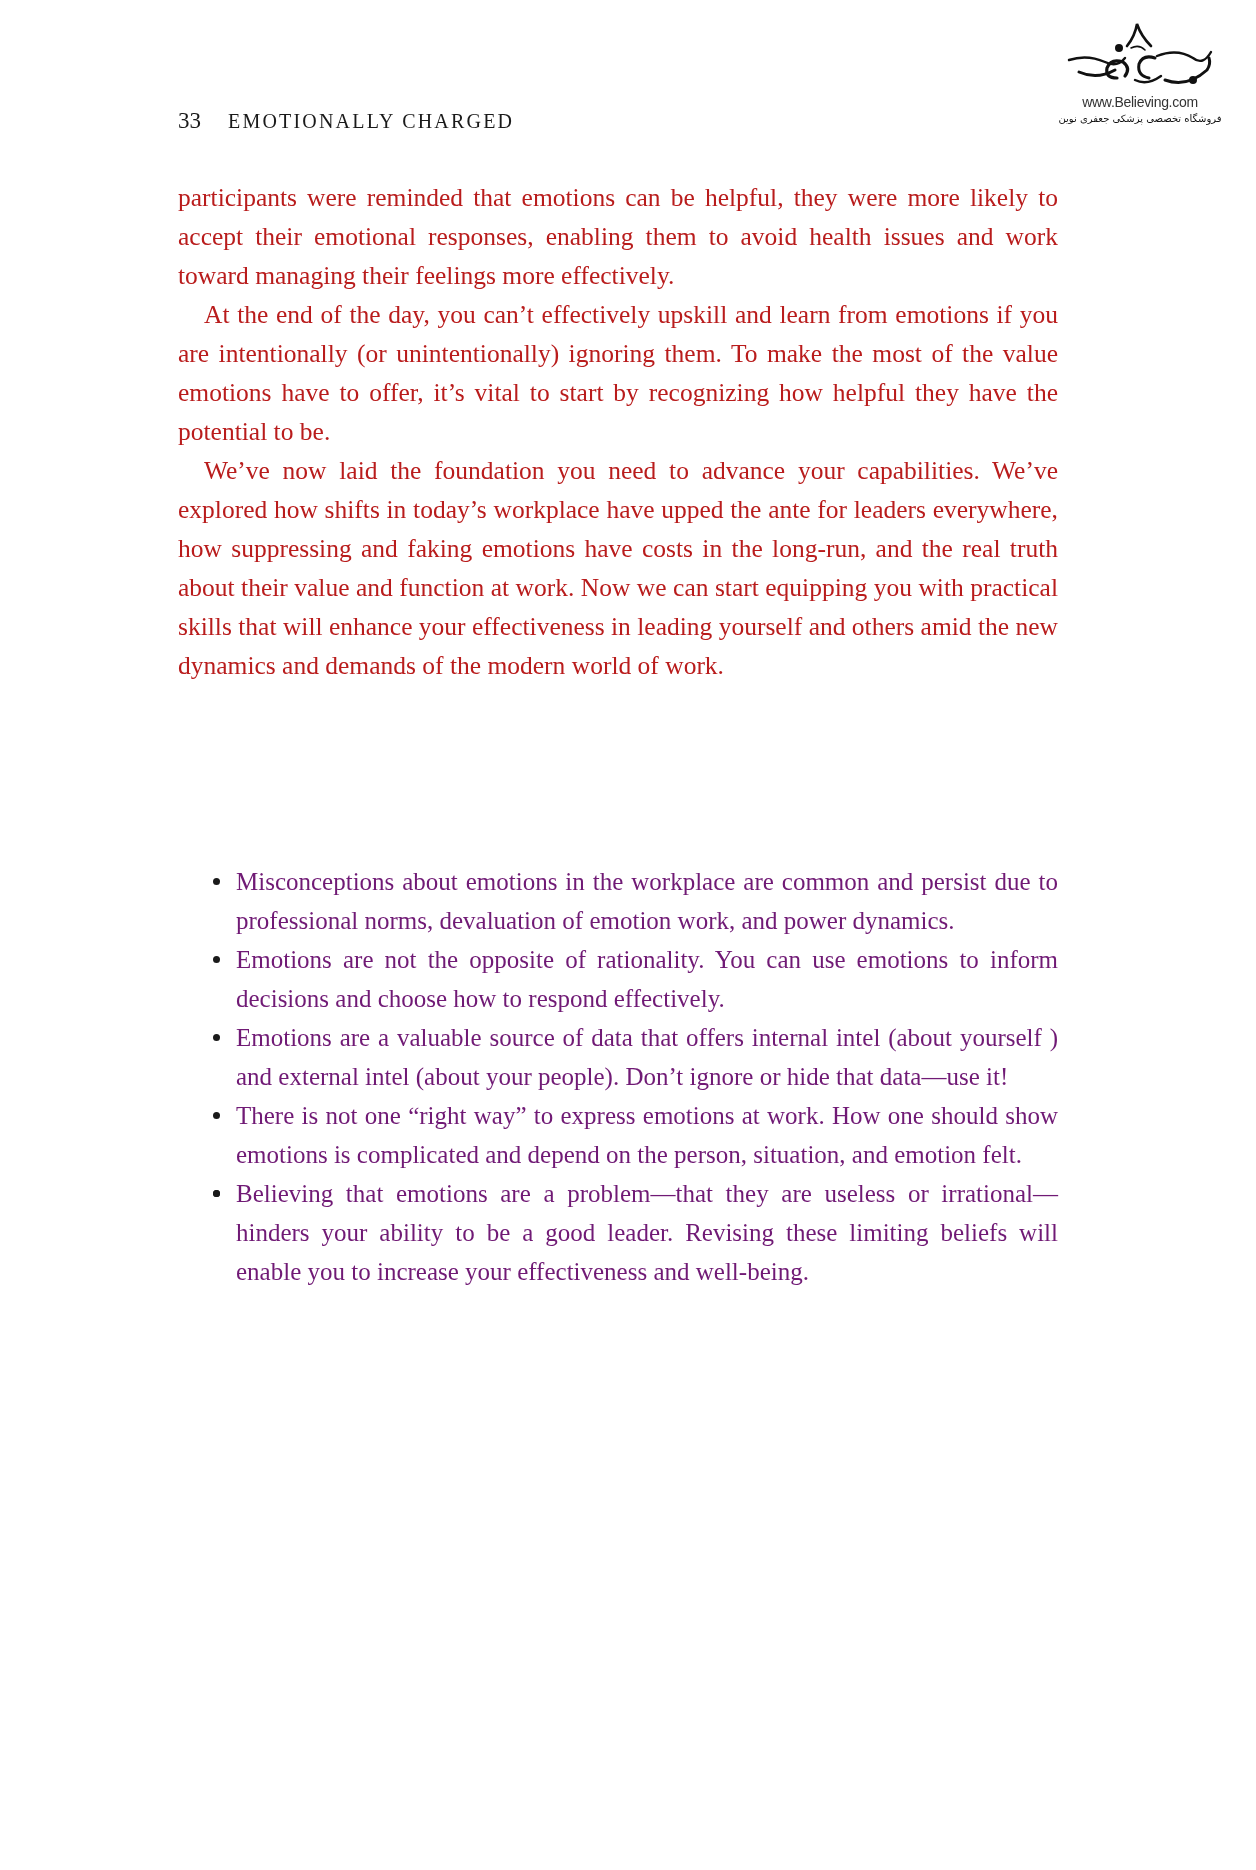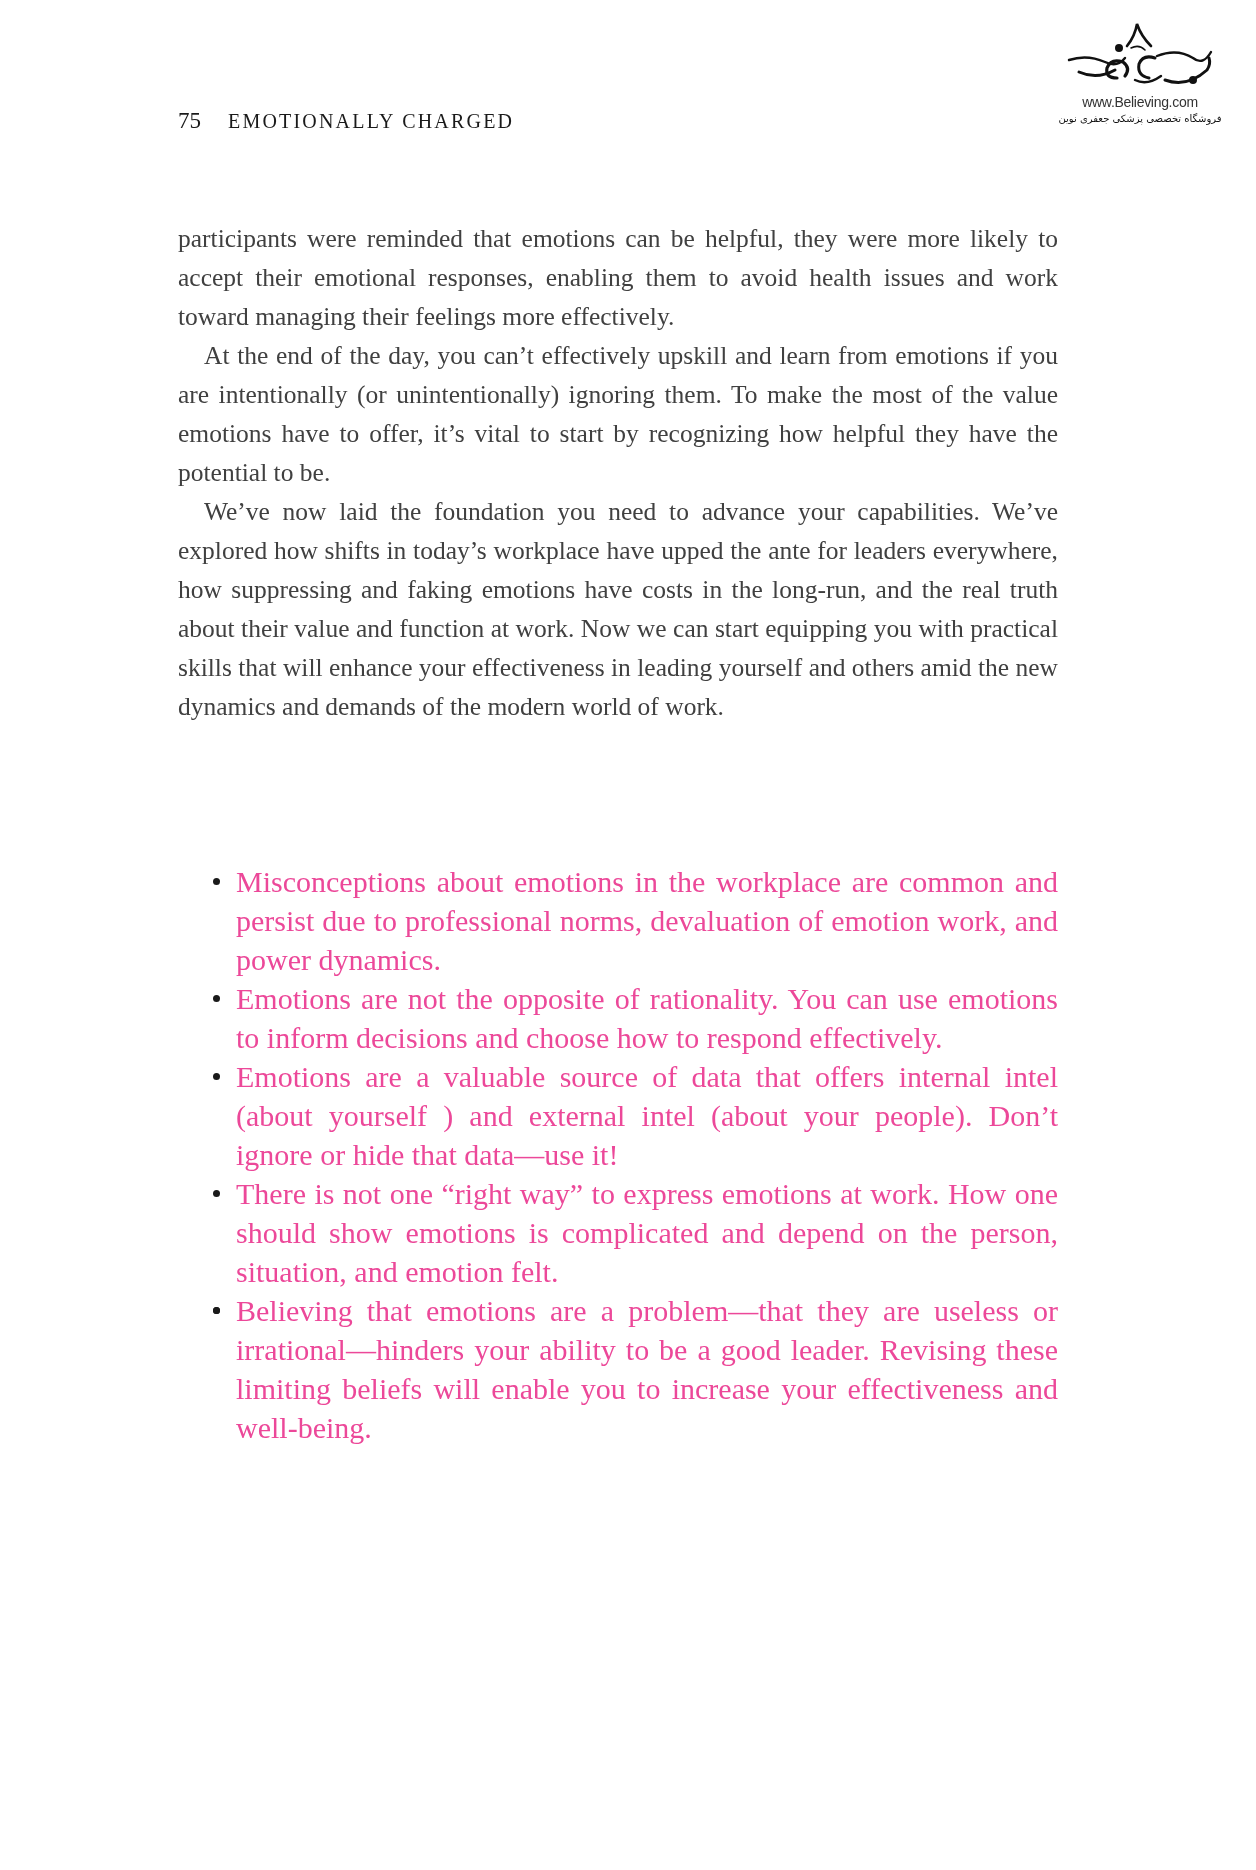"75" span.page-number { text: 75 -> 33 }
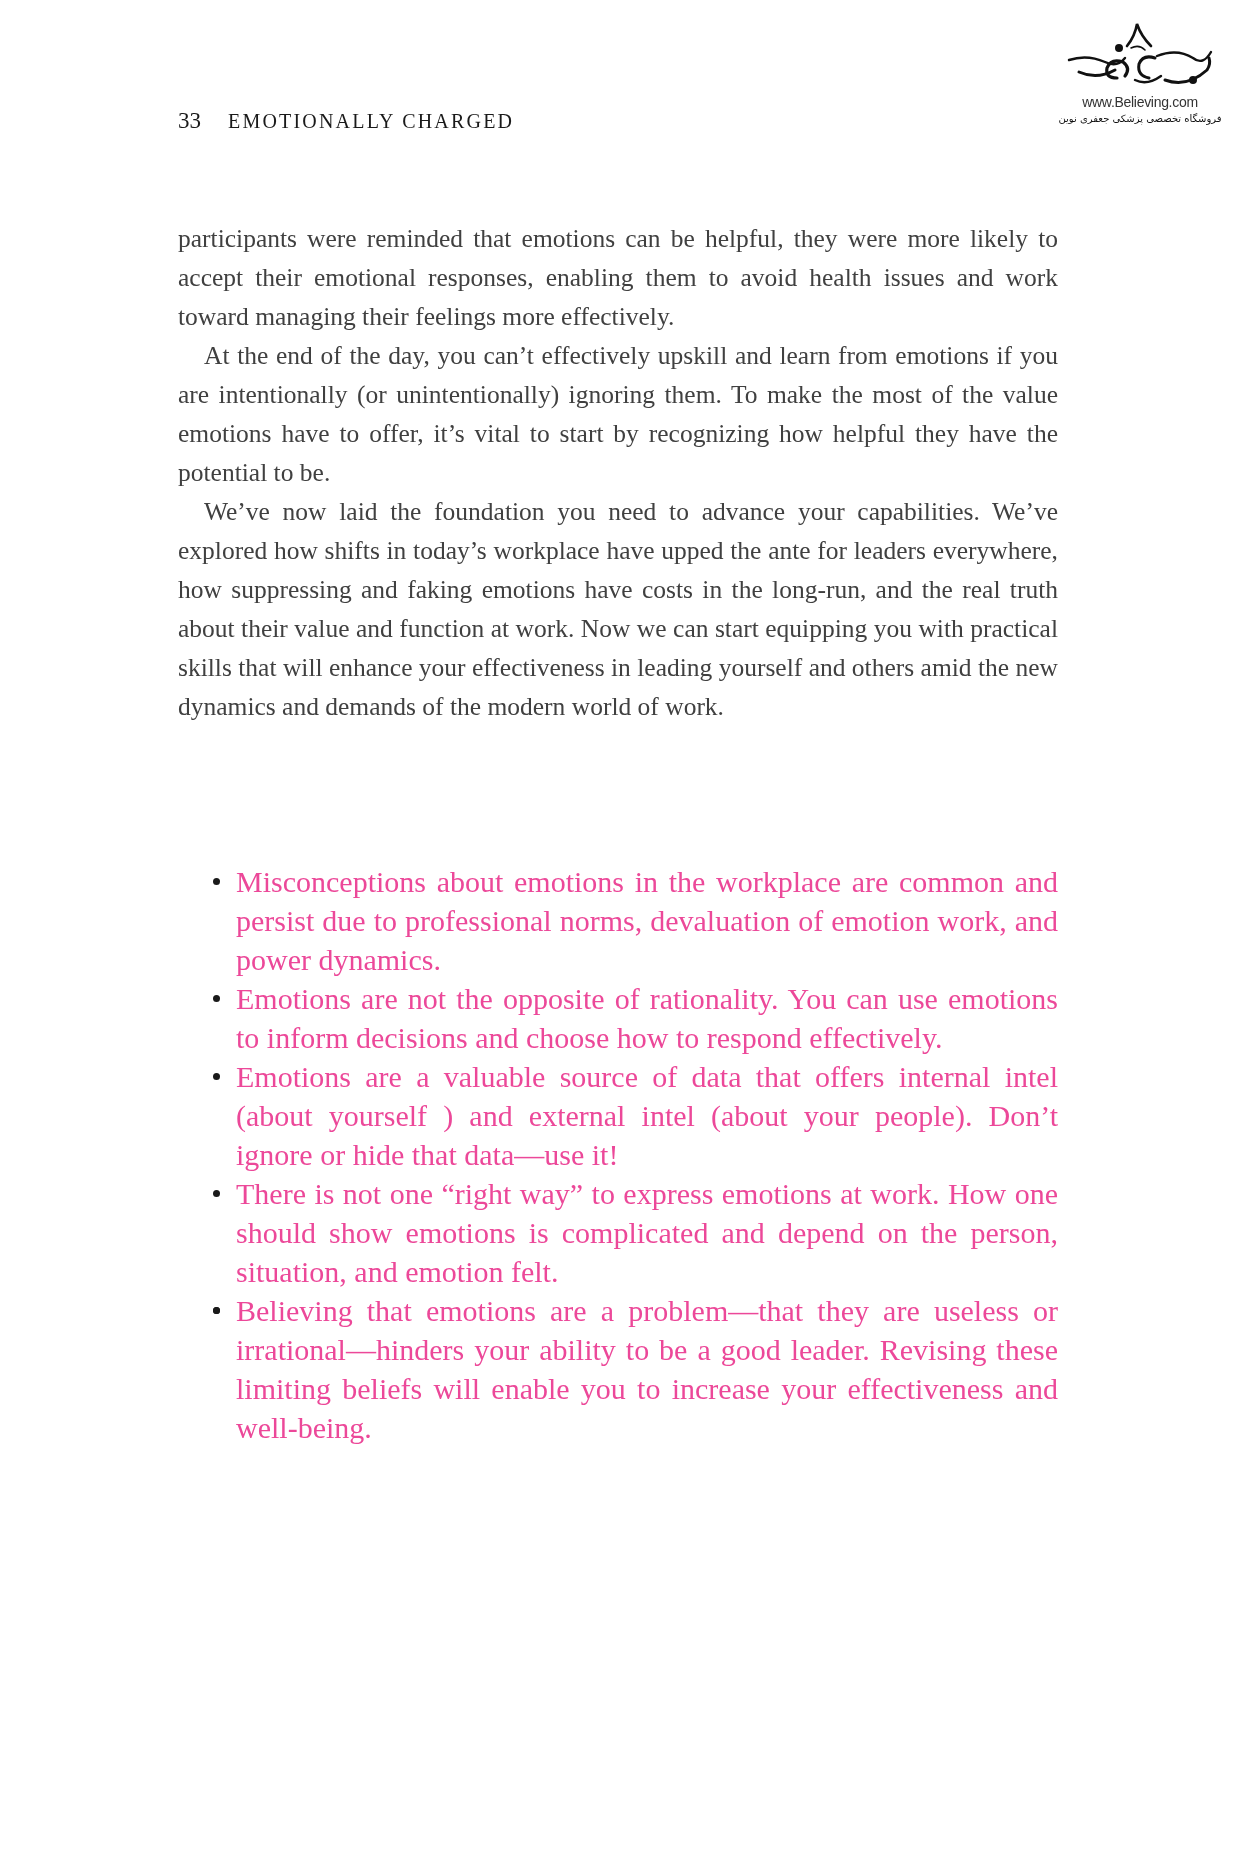"participants were reminded that emotions" .body-text { color: #404040 -> #b91c1c; margin-top: 41px -> none }
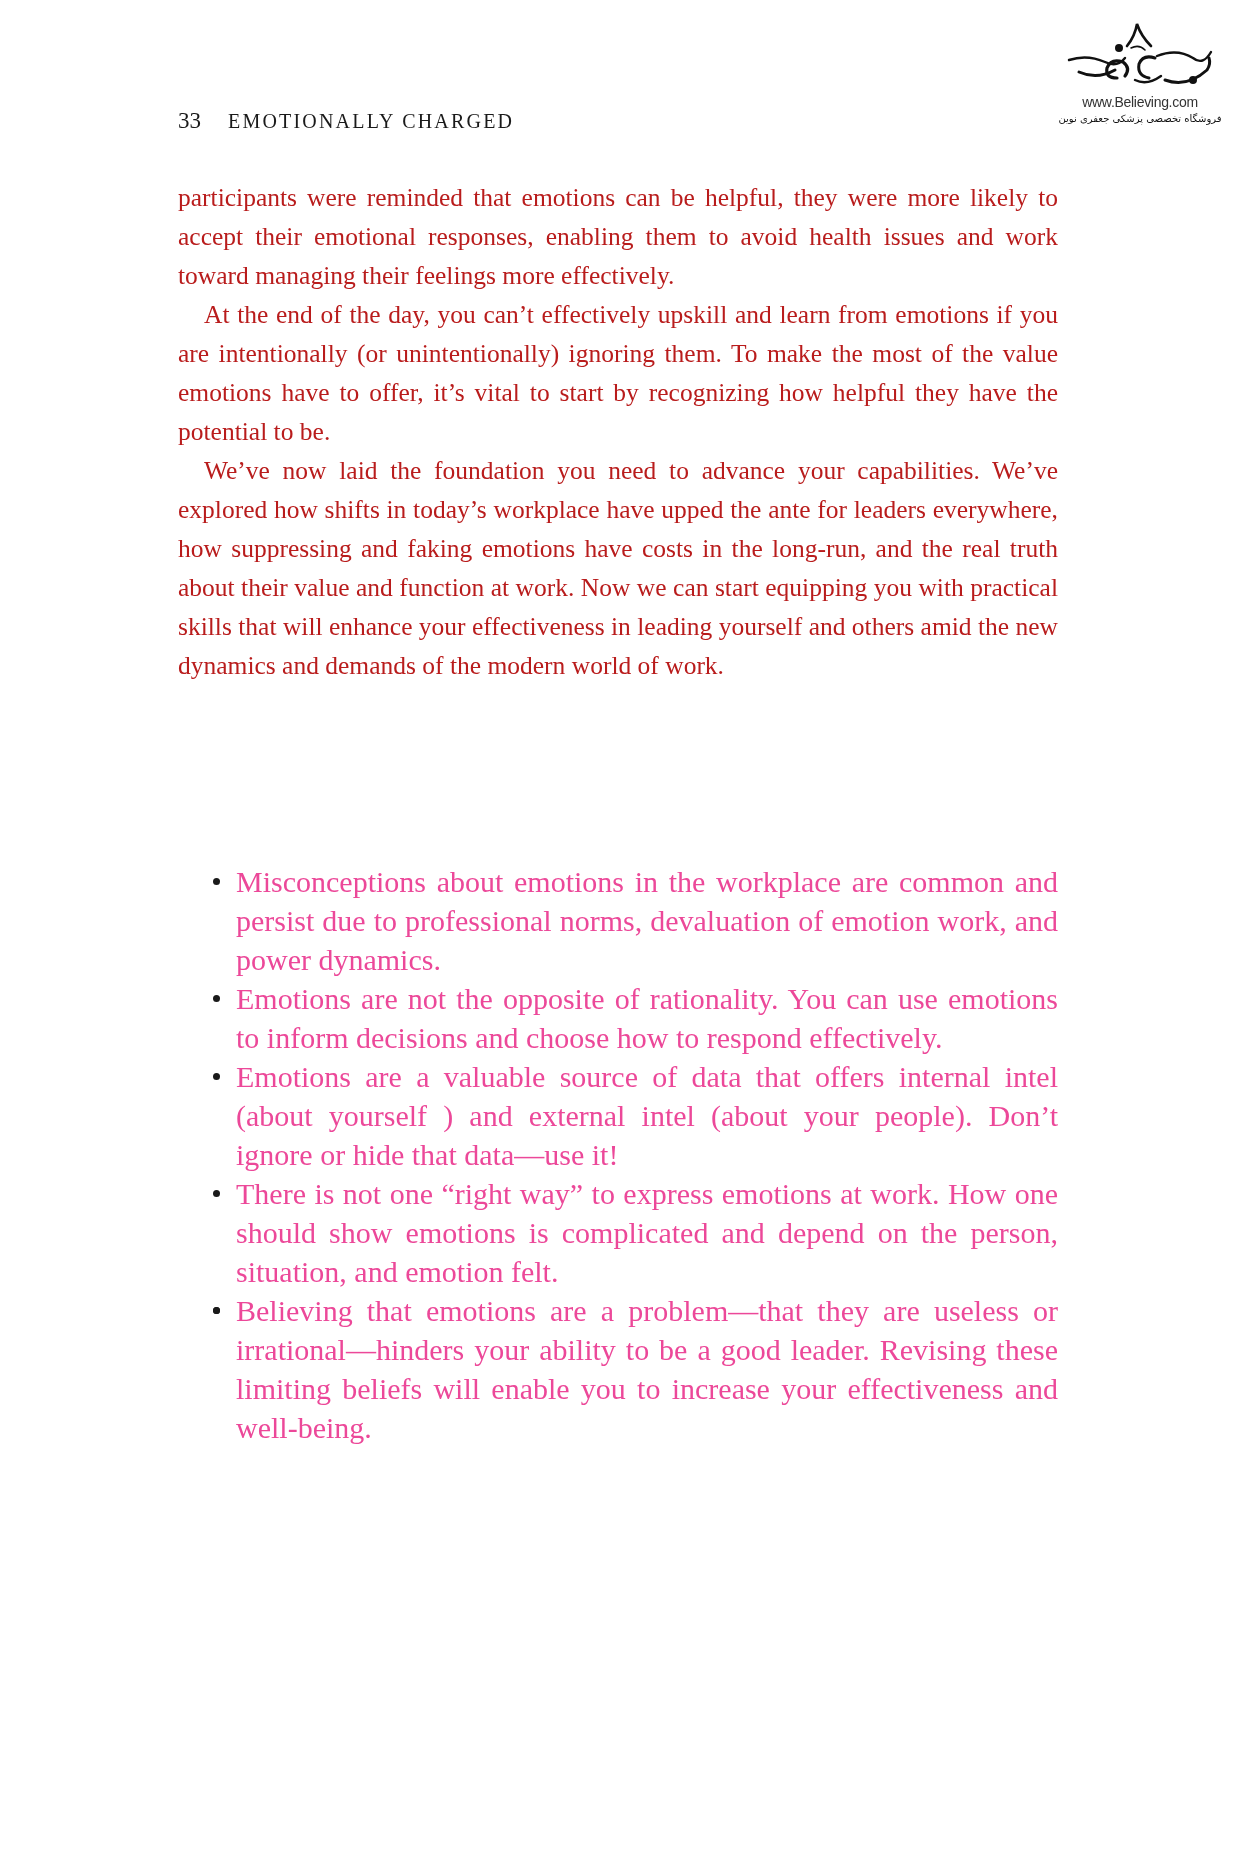"Misconceptions about emotions in the" .takeaways { color: #ec4899 -> #701a75; font-size: 30px -> 25px }
